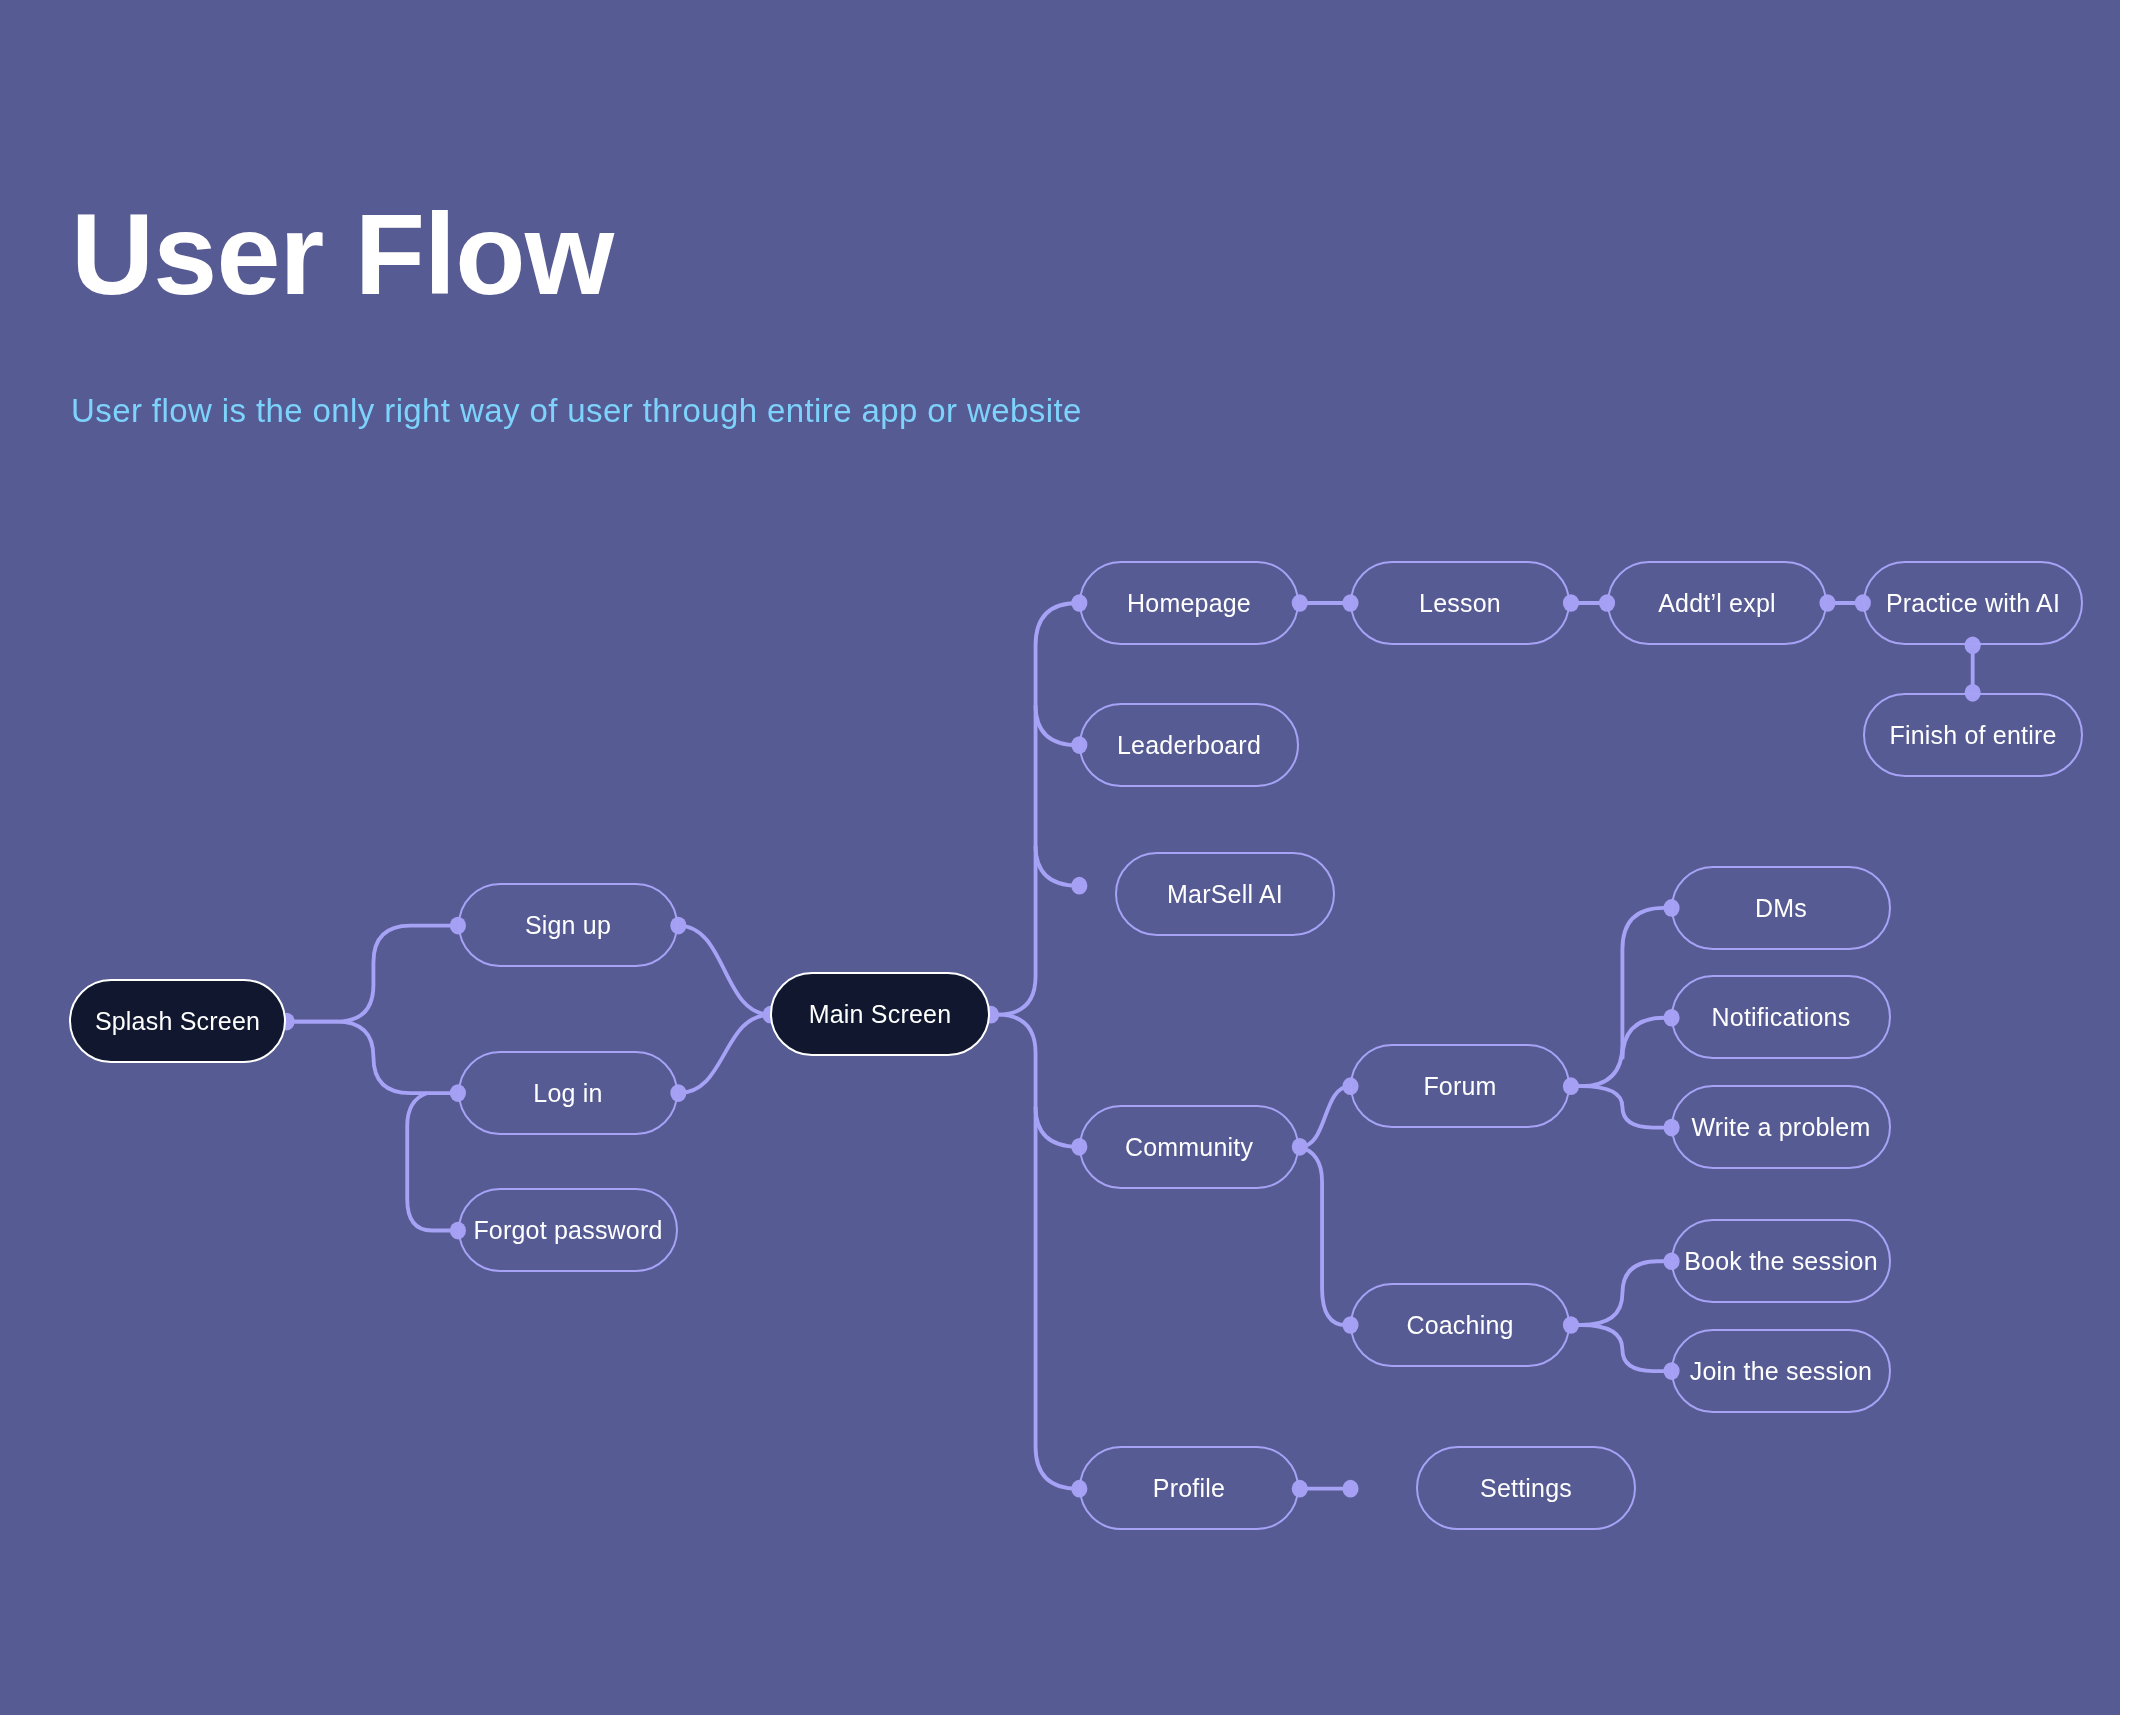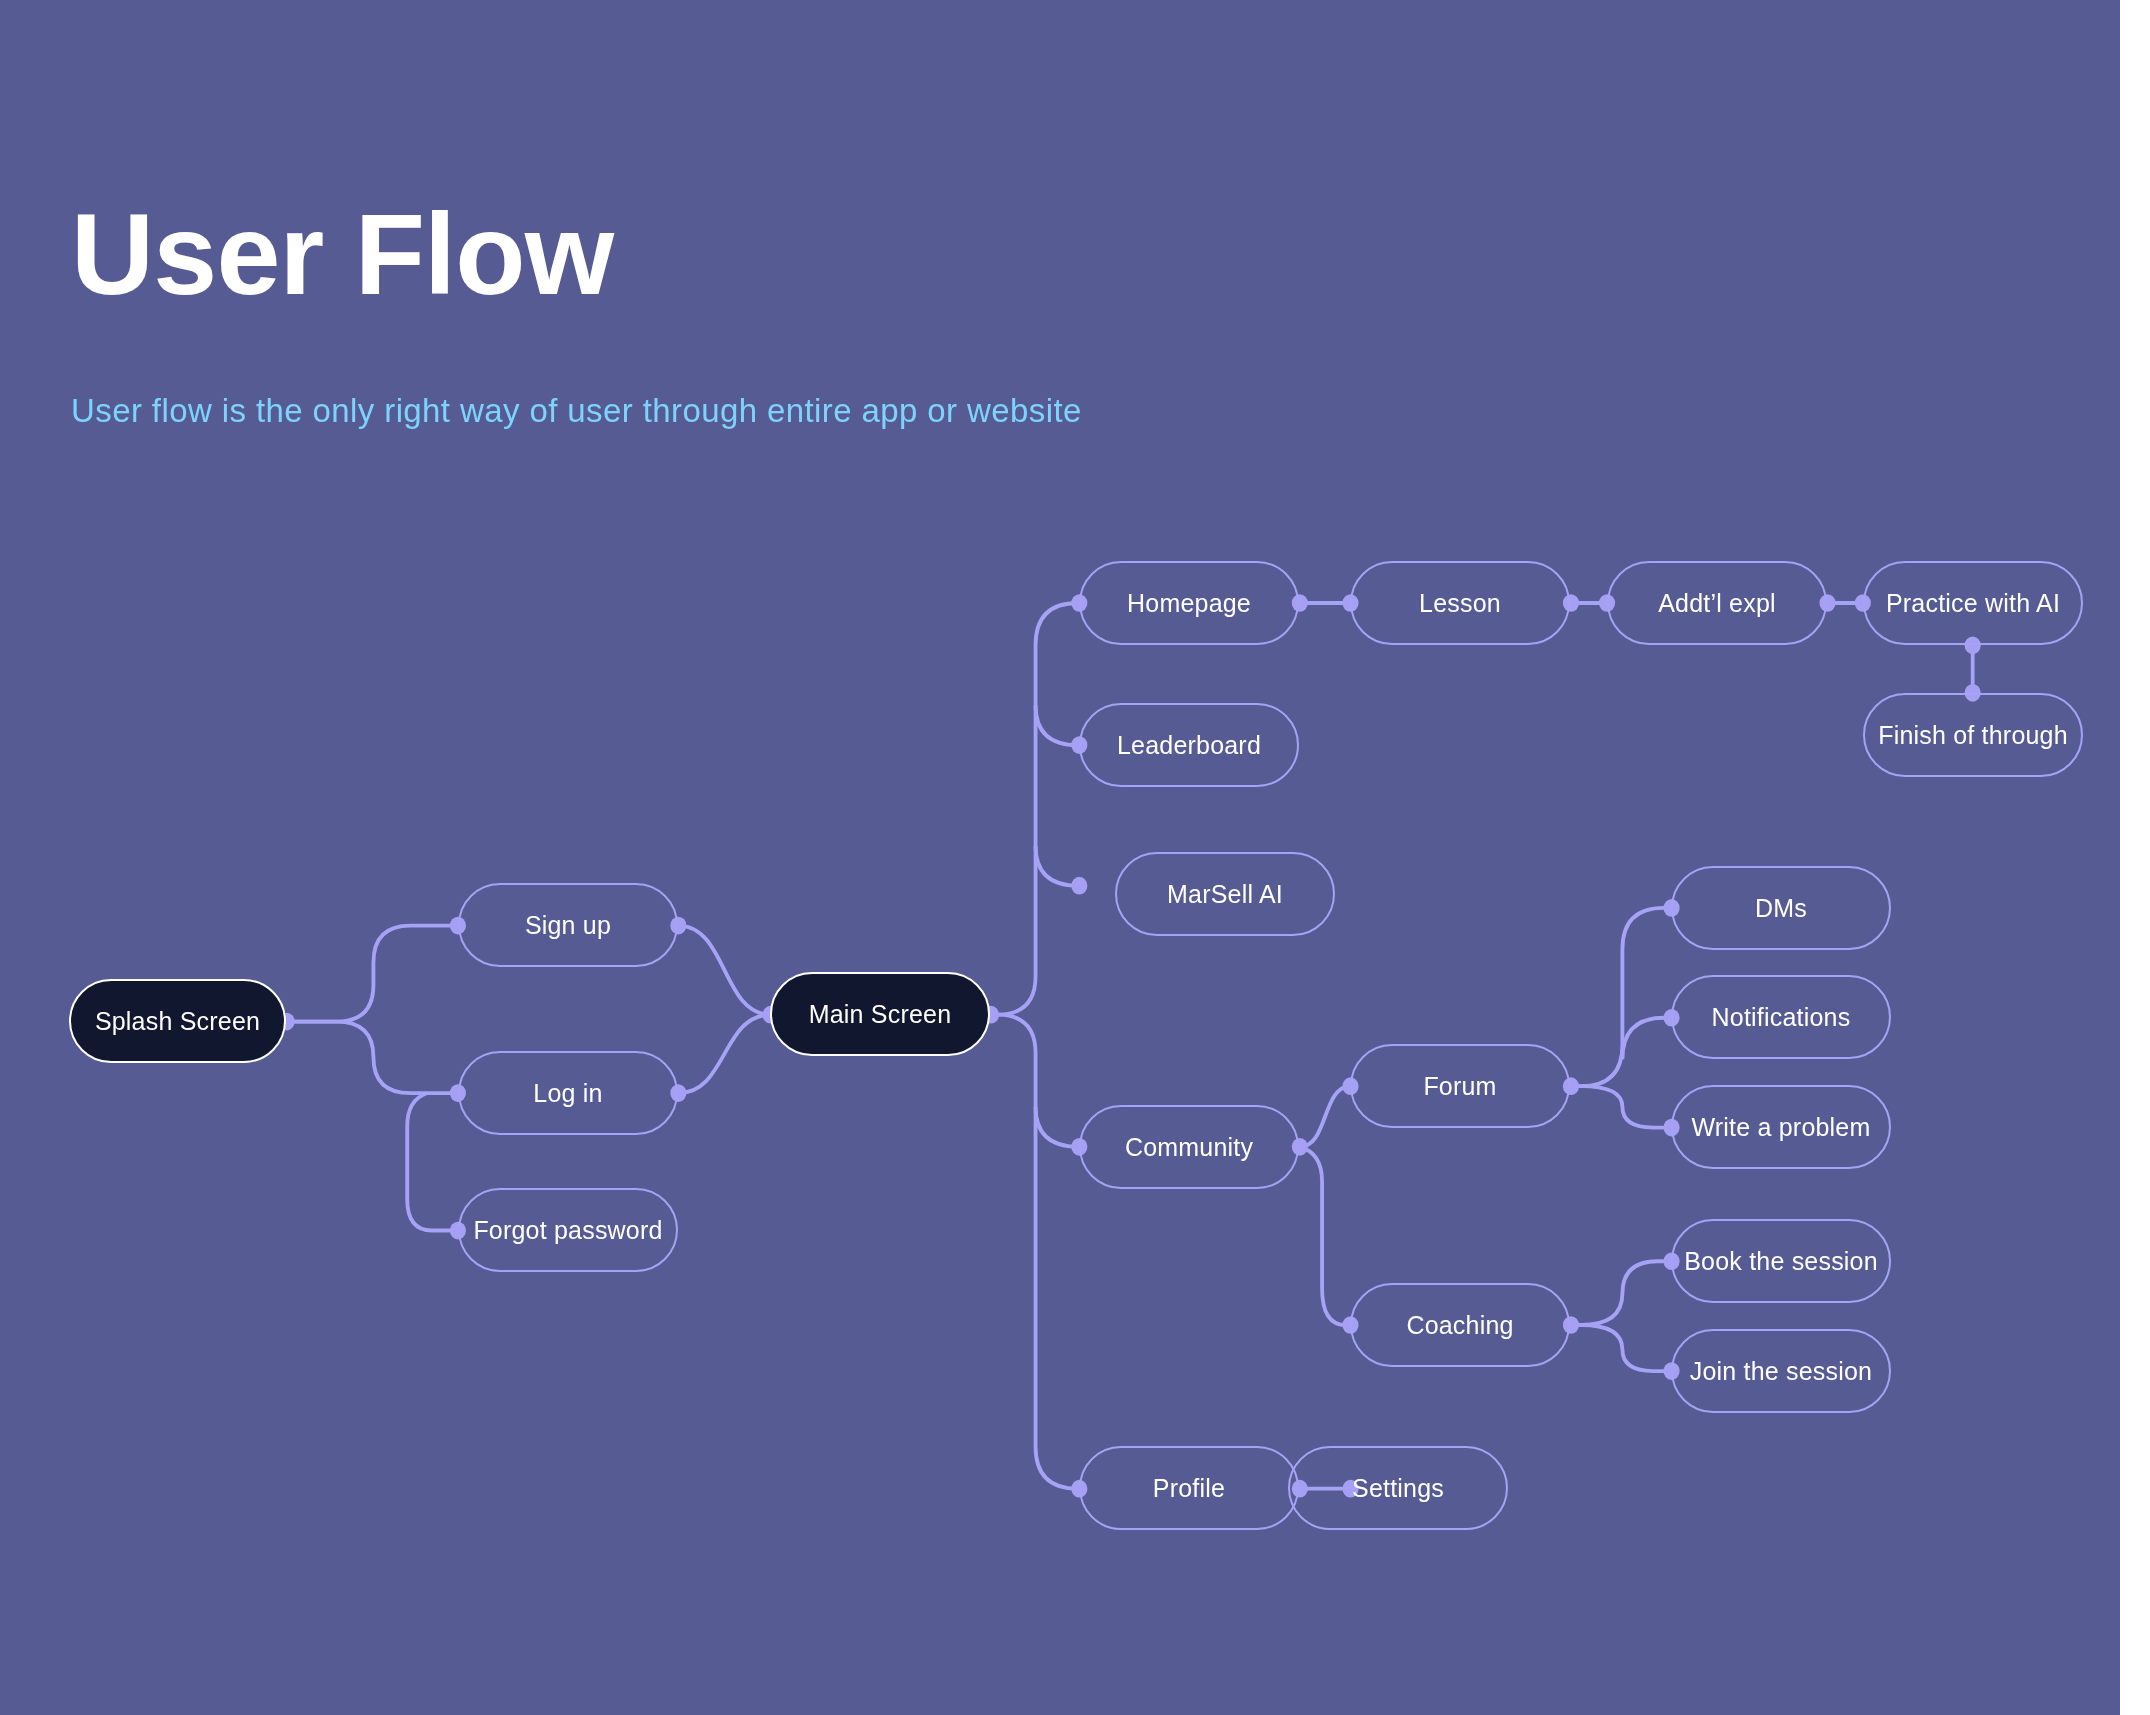"Finish of through" span { text: through -> entire }
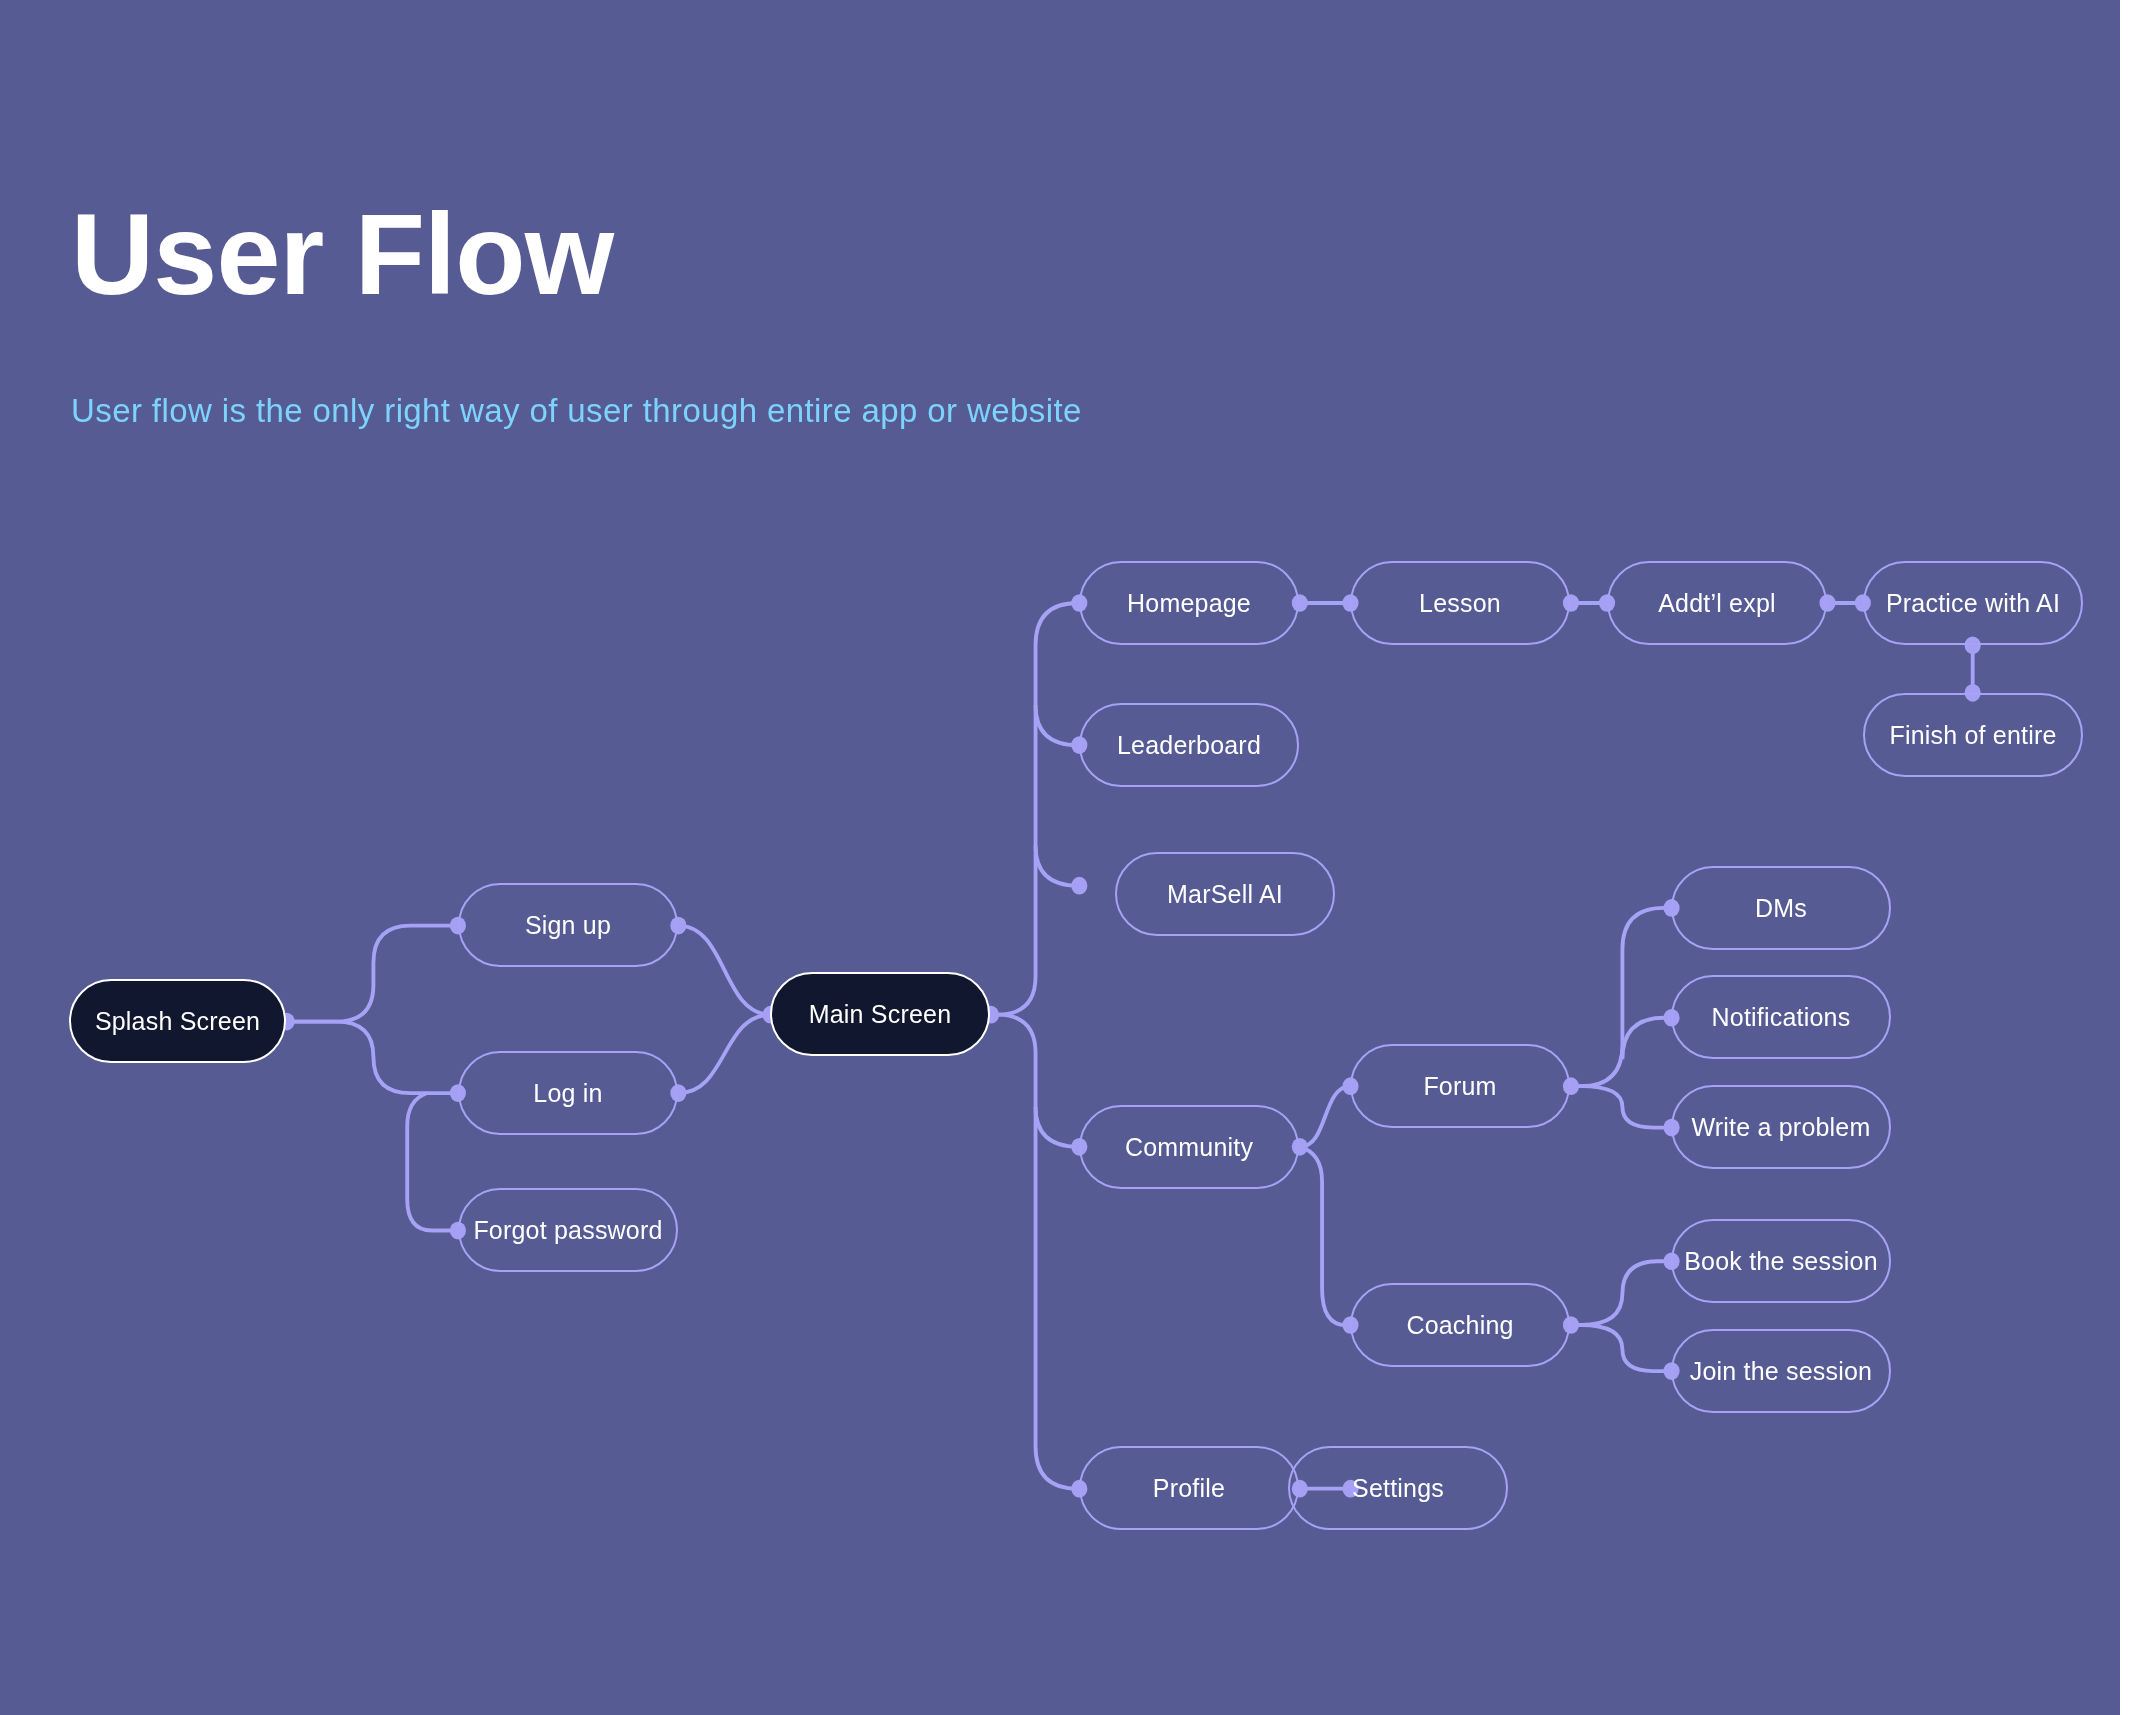"Settings" div.node { left: 1288px -> 1416px }
